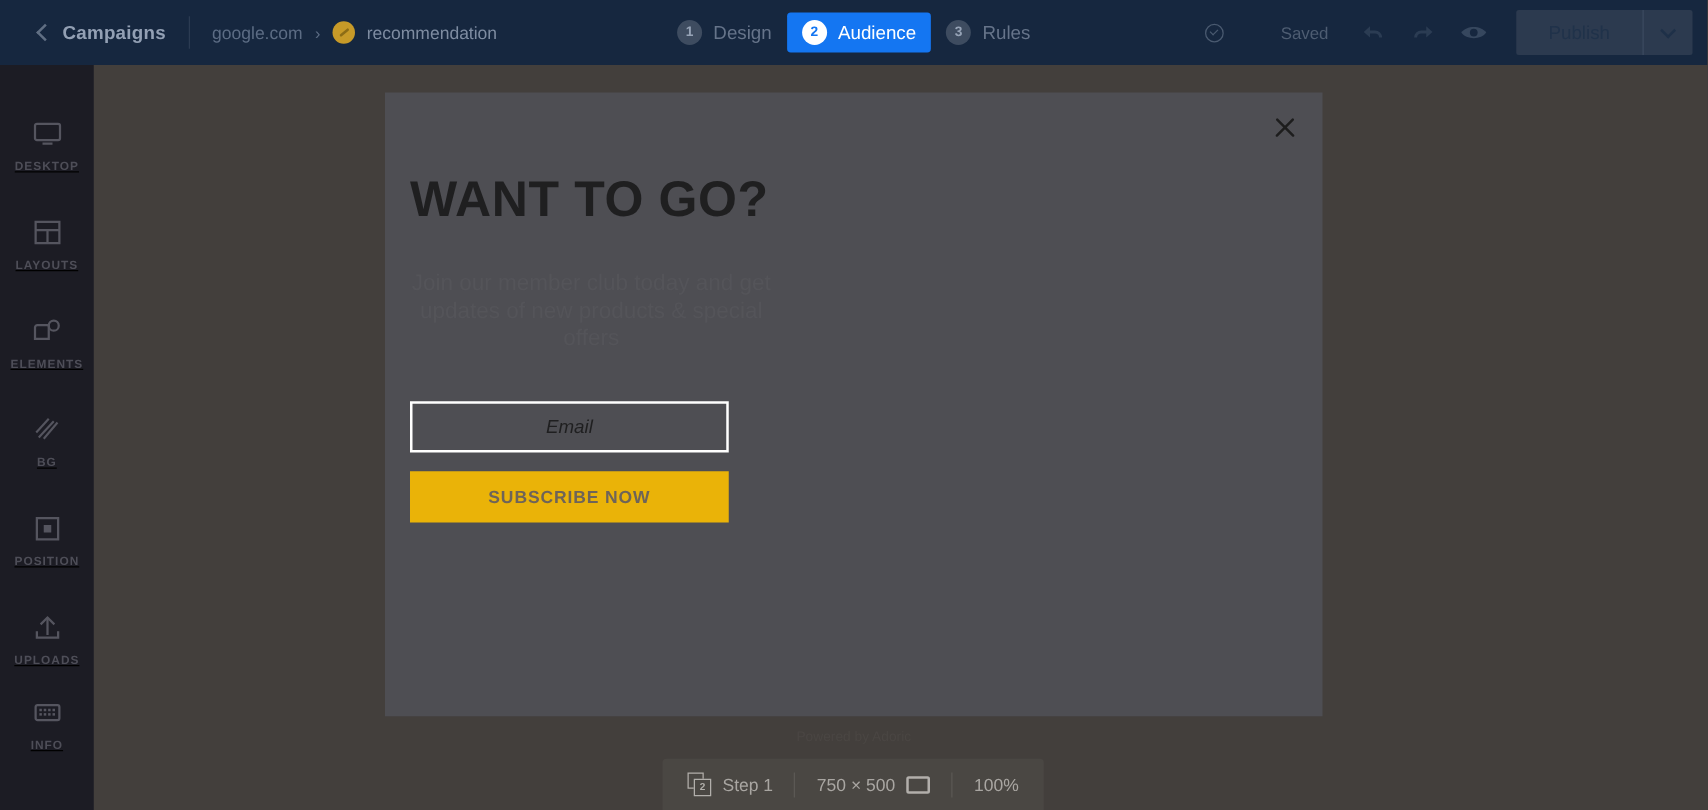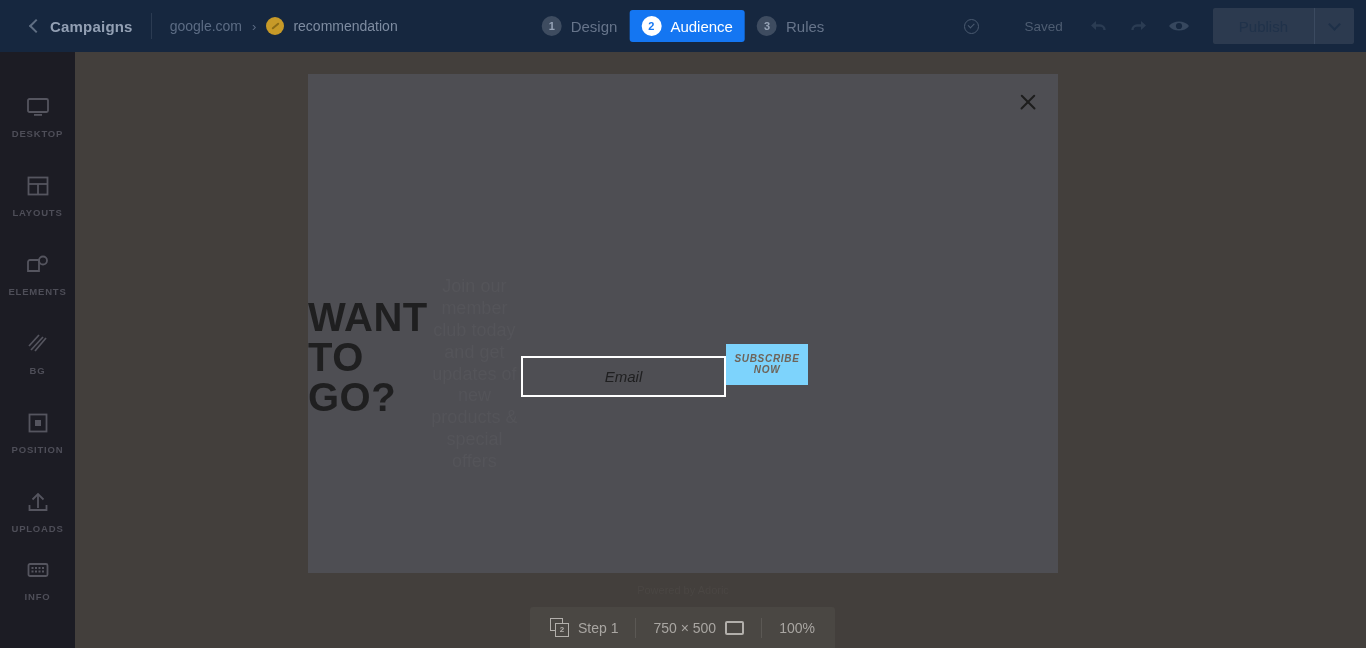"DESKTOP" .side-item { text-decoration: none -> underline }
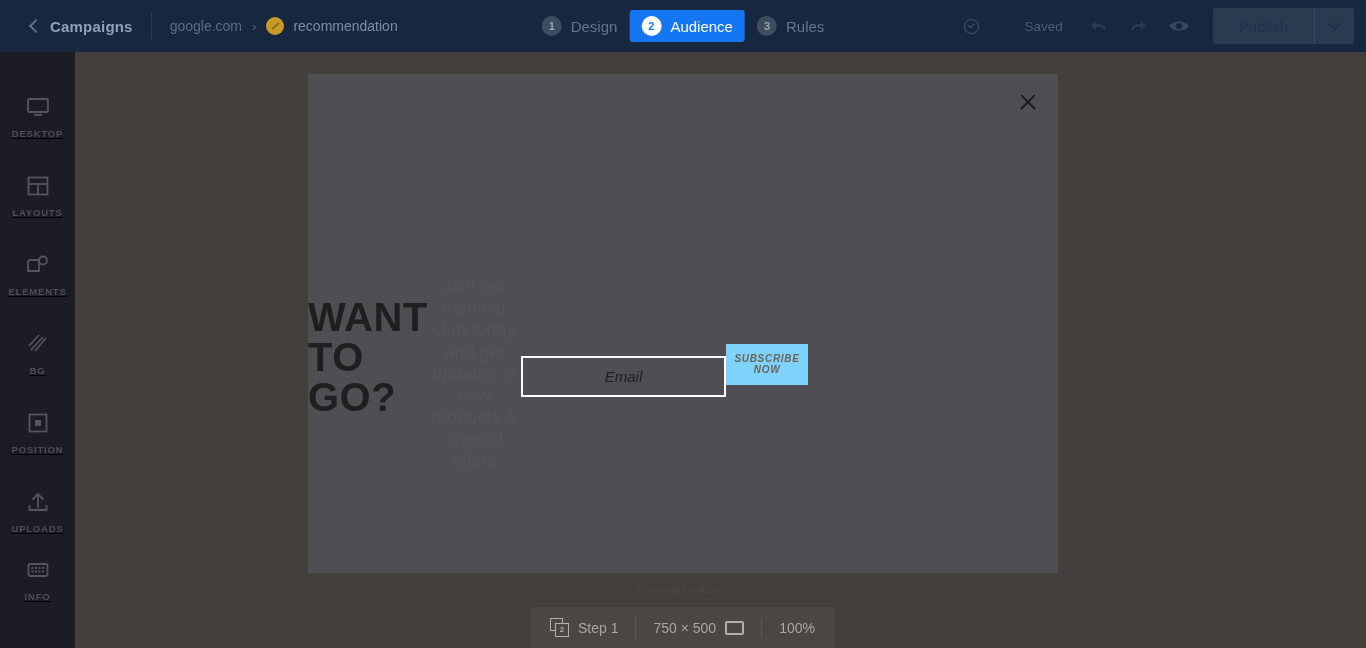"WANT TO GO?" .pop-inner { align-items: center -> none; flex-direction: row -> column; padding-left: none -> 20px }
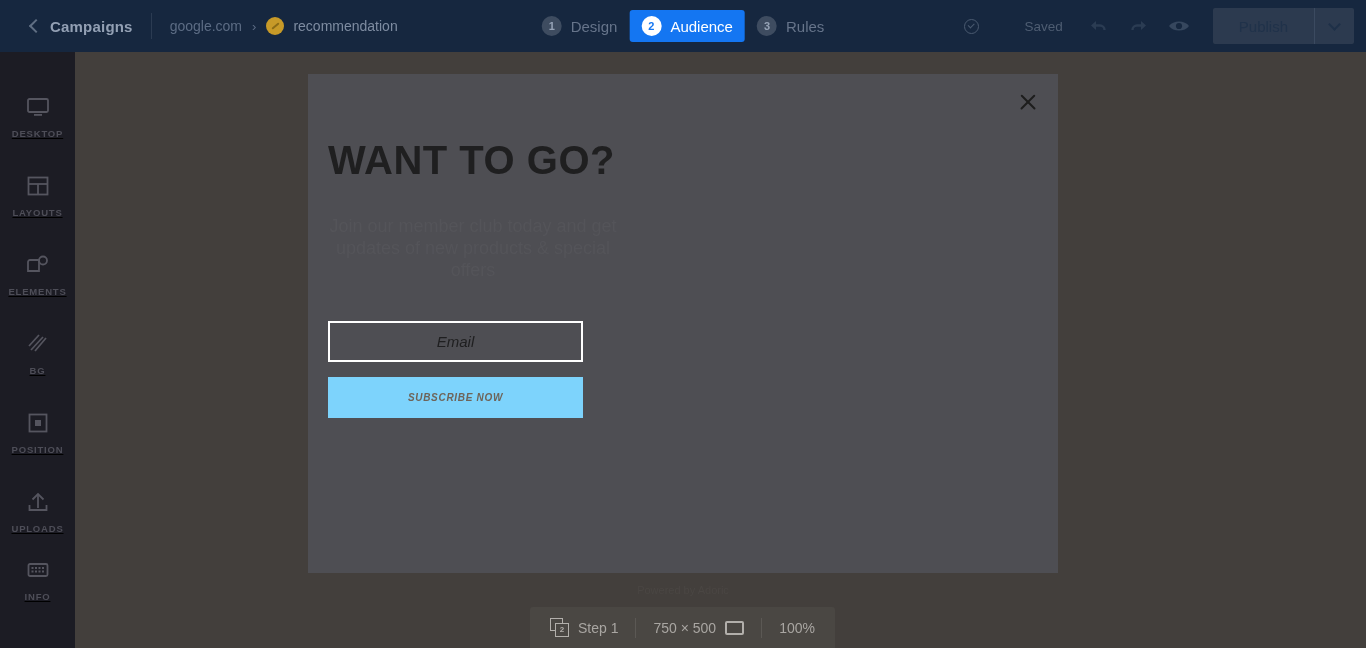"SUBSCRIBE NOW" .subscribe-btn { background: #7dd3fc -> #eab308; font-size: 10px -> 14px; font-style: italic -> none }
